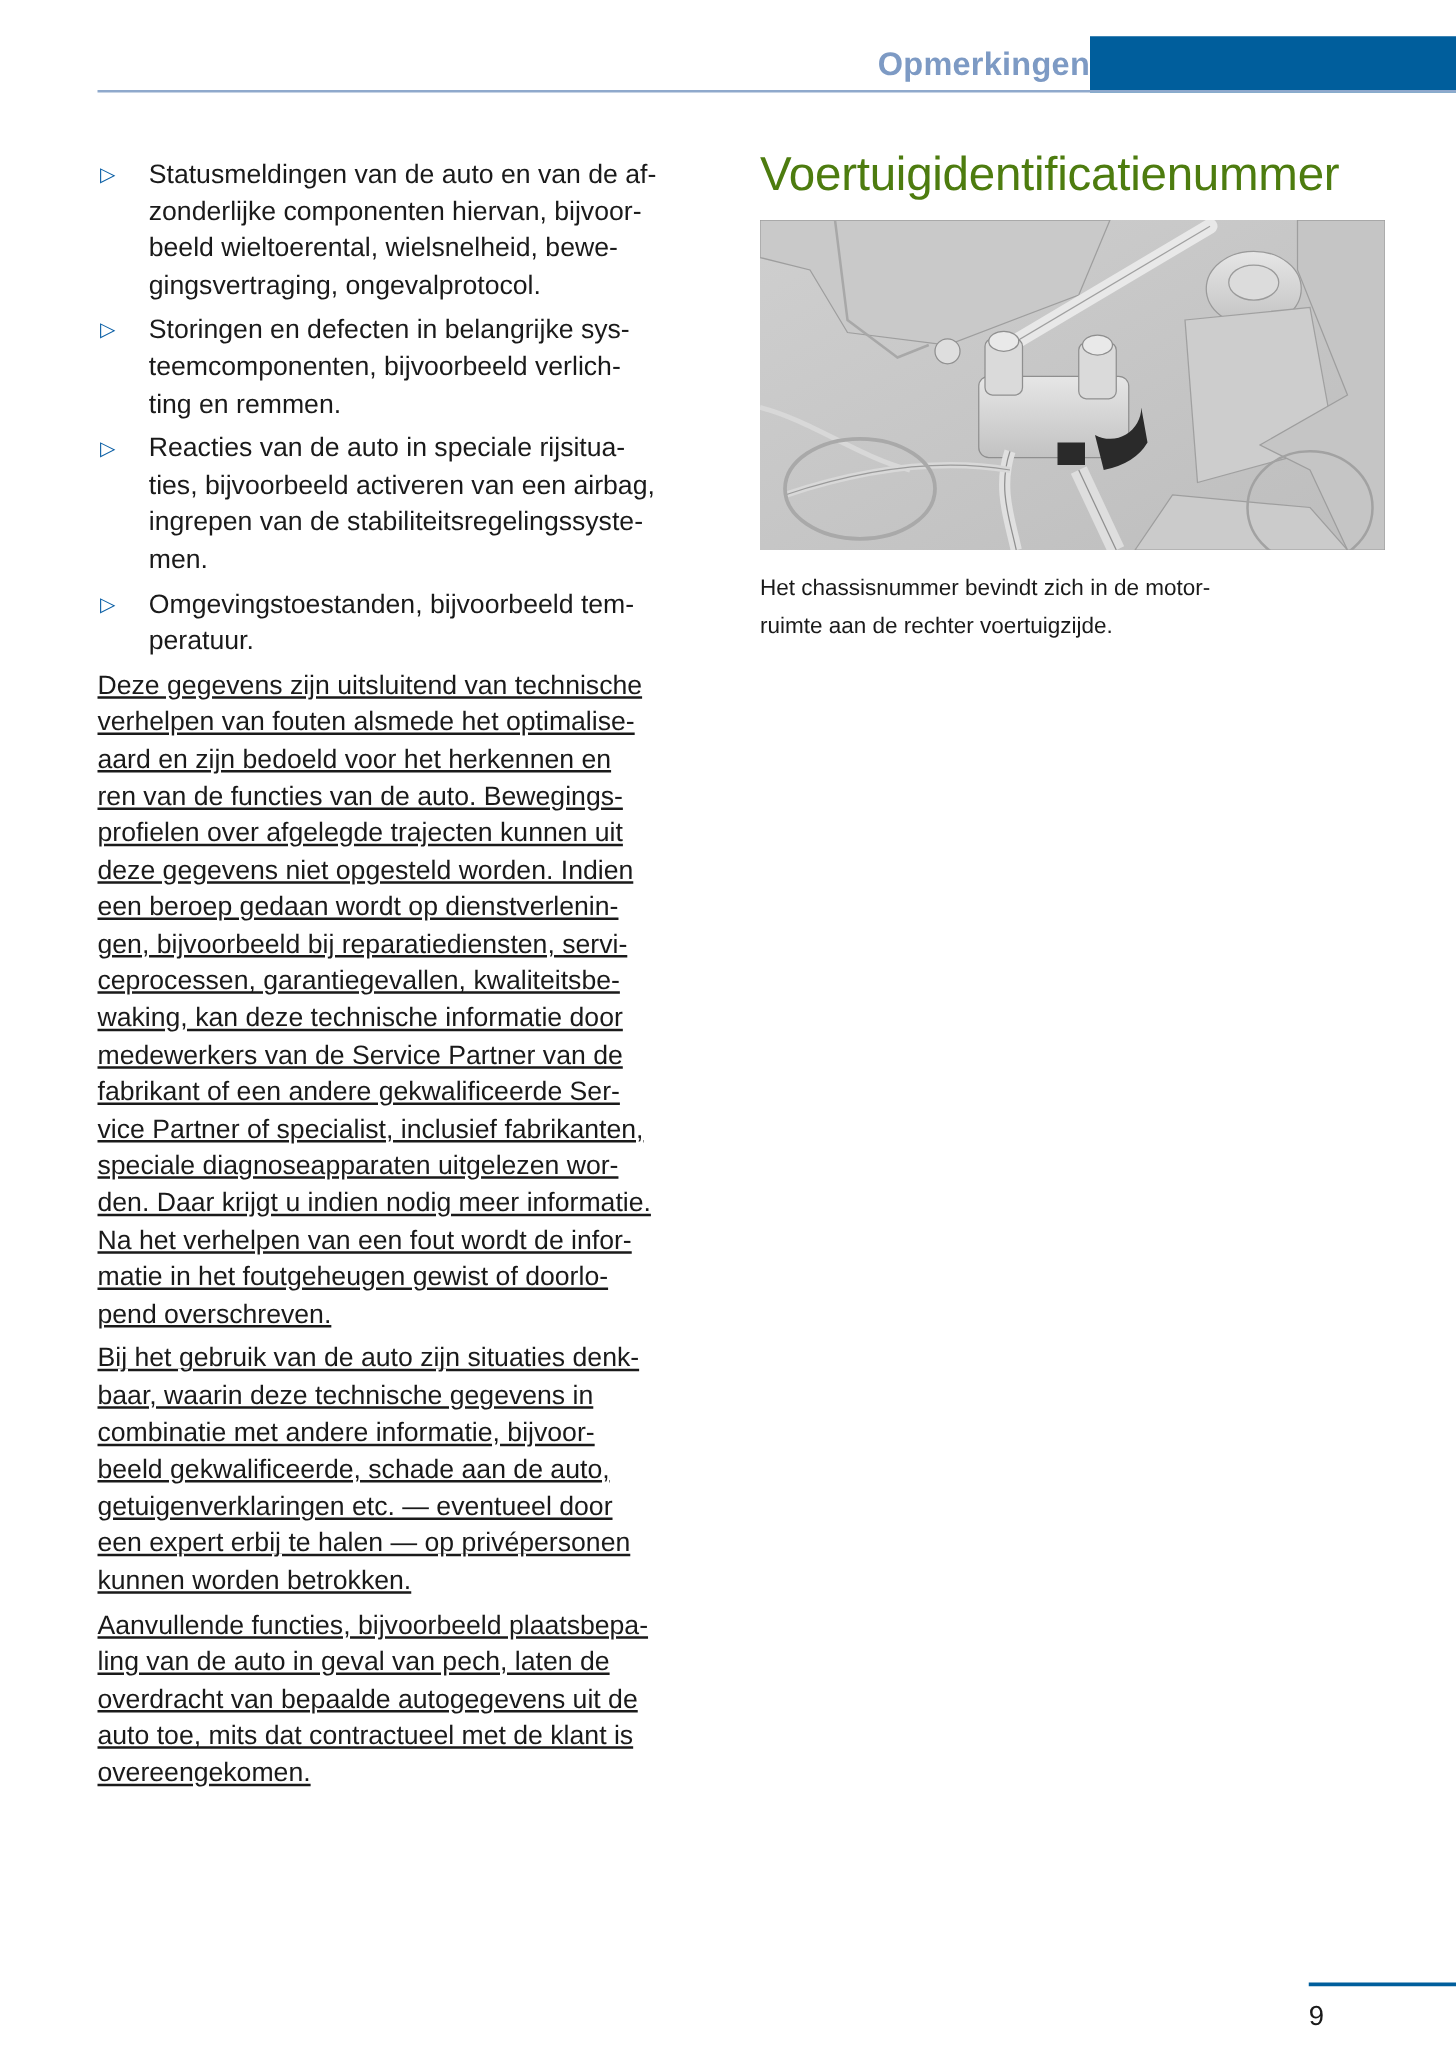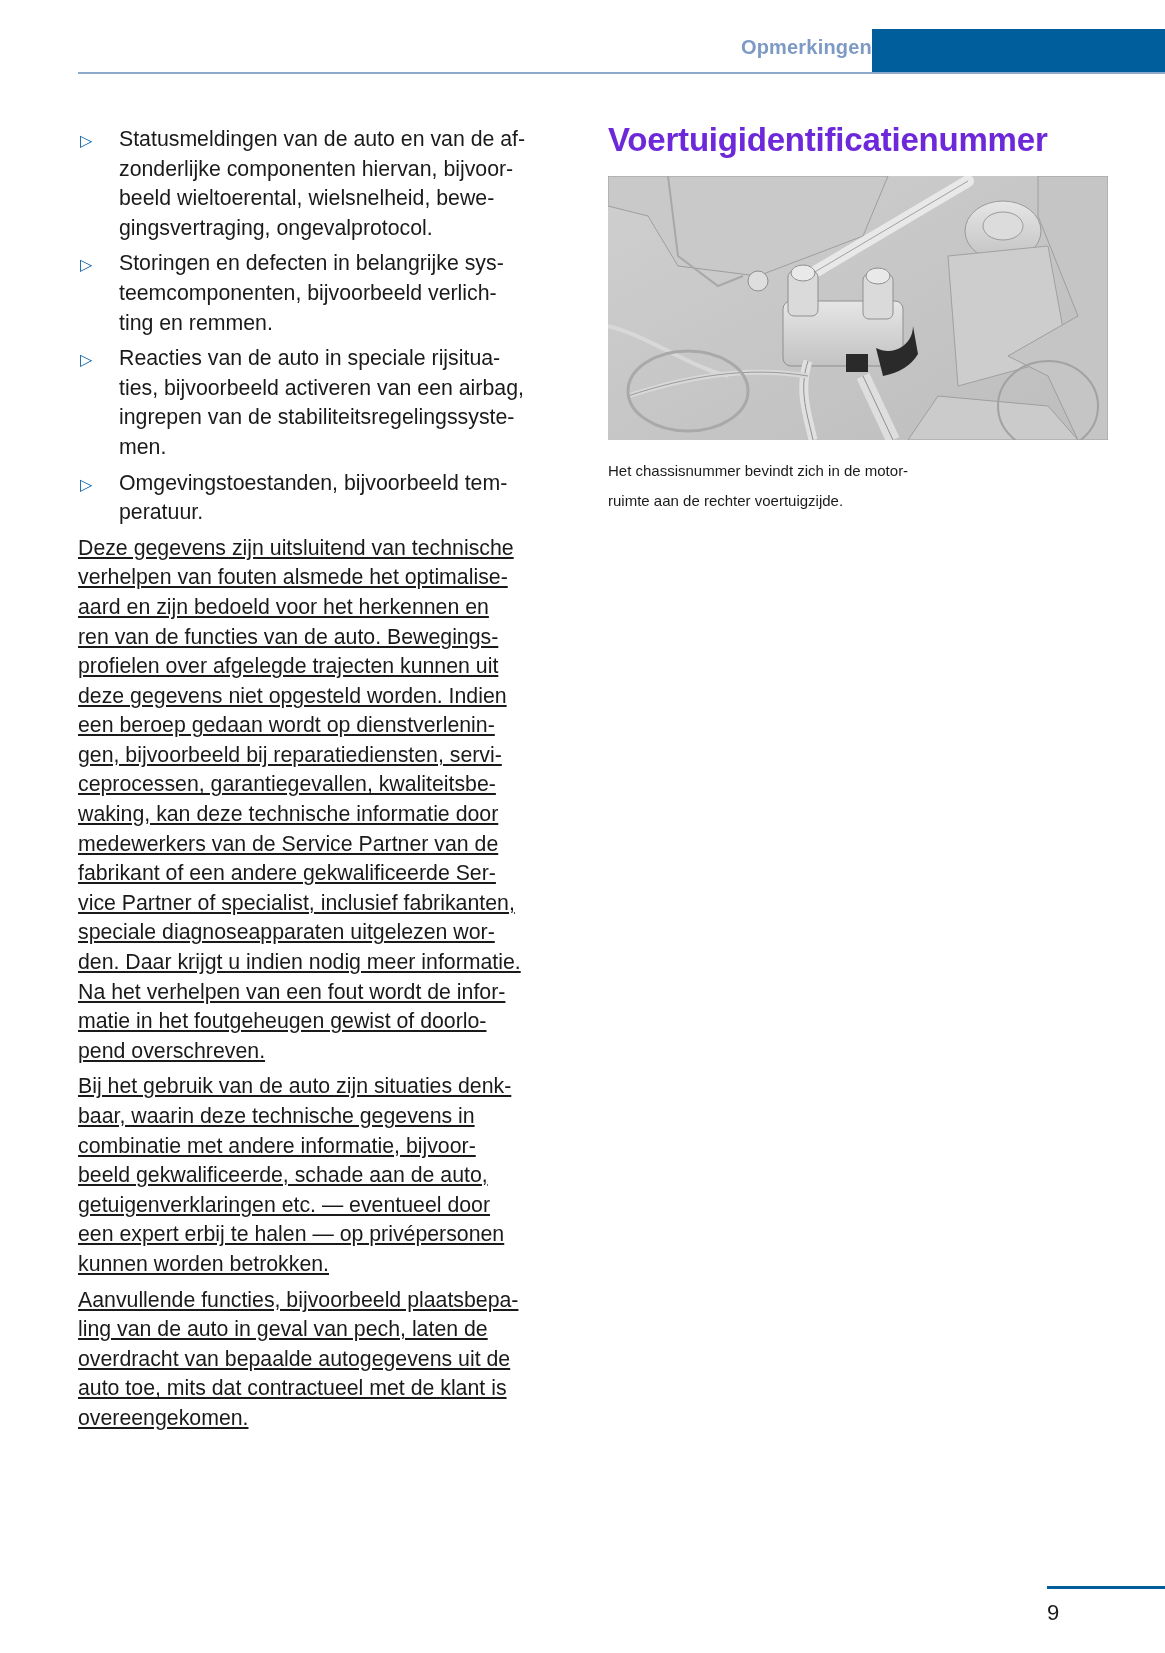"Opmerkingen" .header-title { font-size: 20px -> 26px }
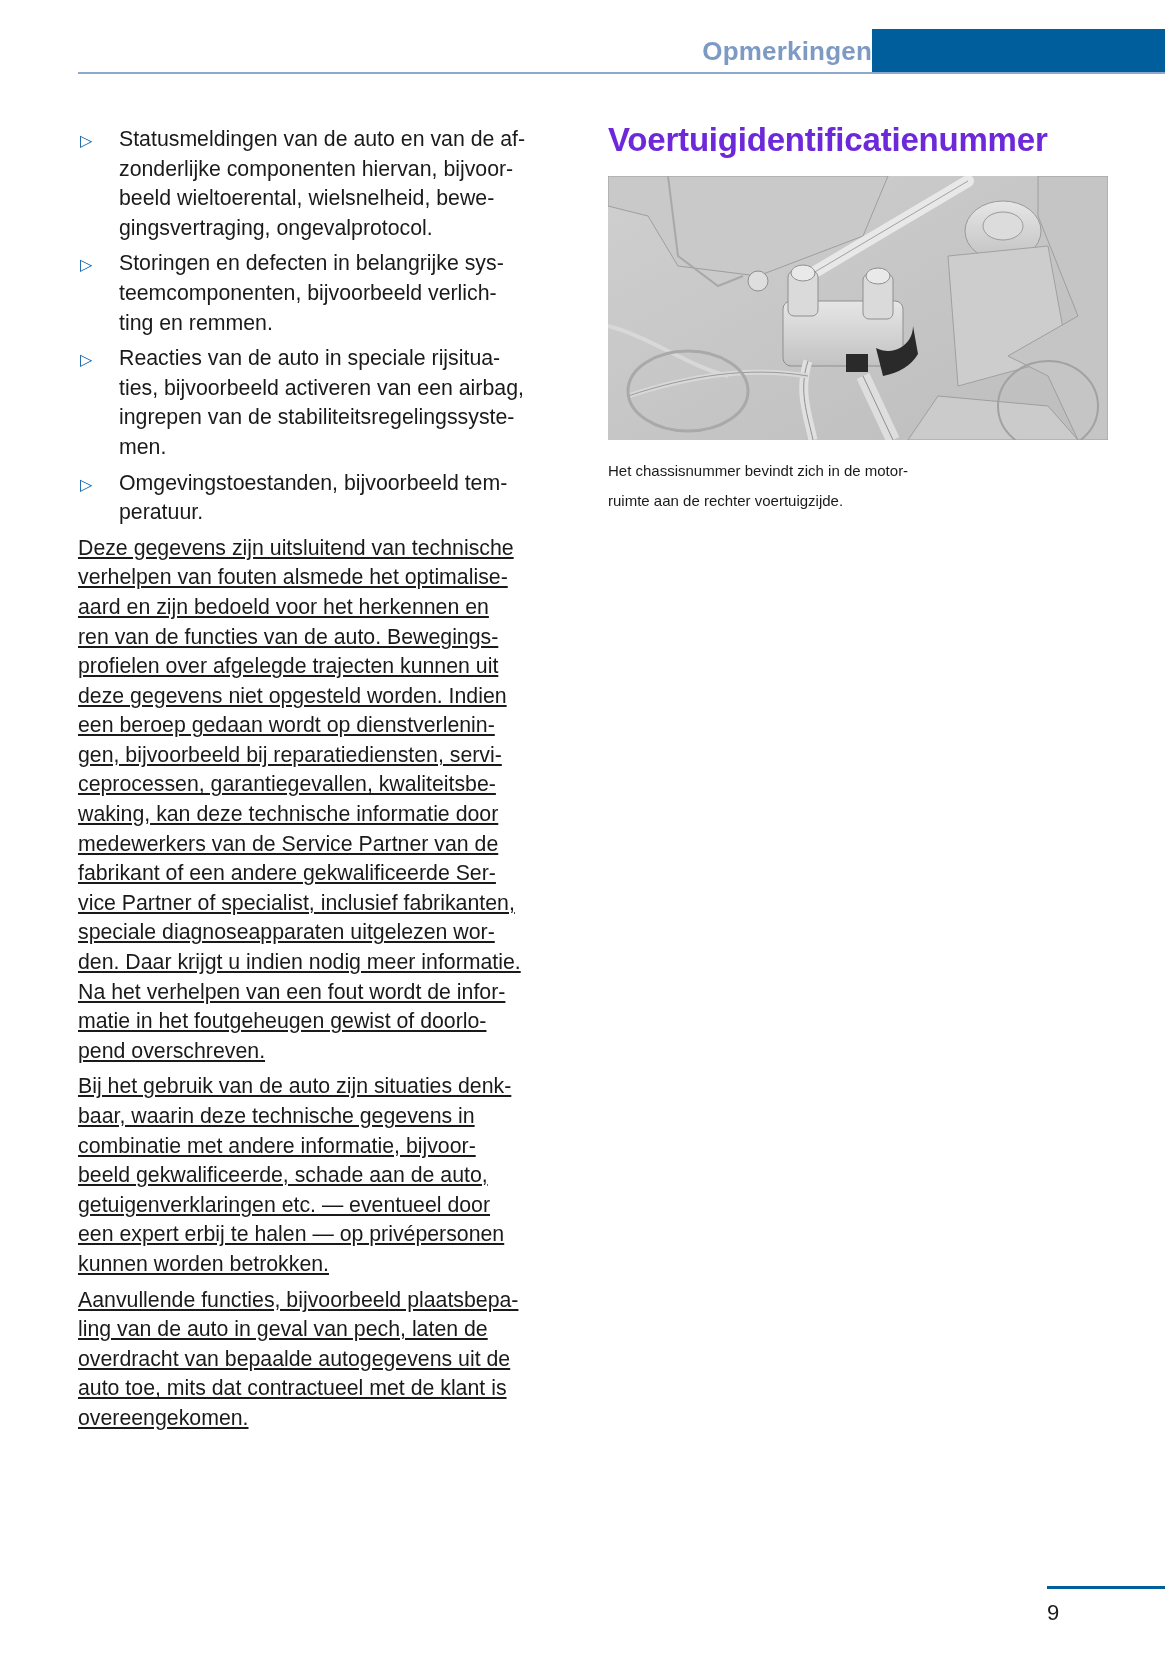"Voertuigidentificatienummer" .section-title { color: #6d28d9 -> #4d7c0f; font-size: 33px -> 38px; font-weight: bold -> normal }
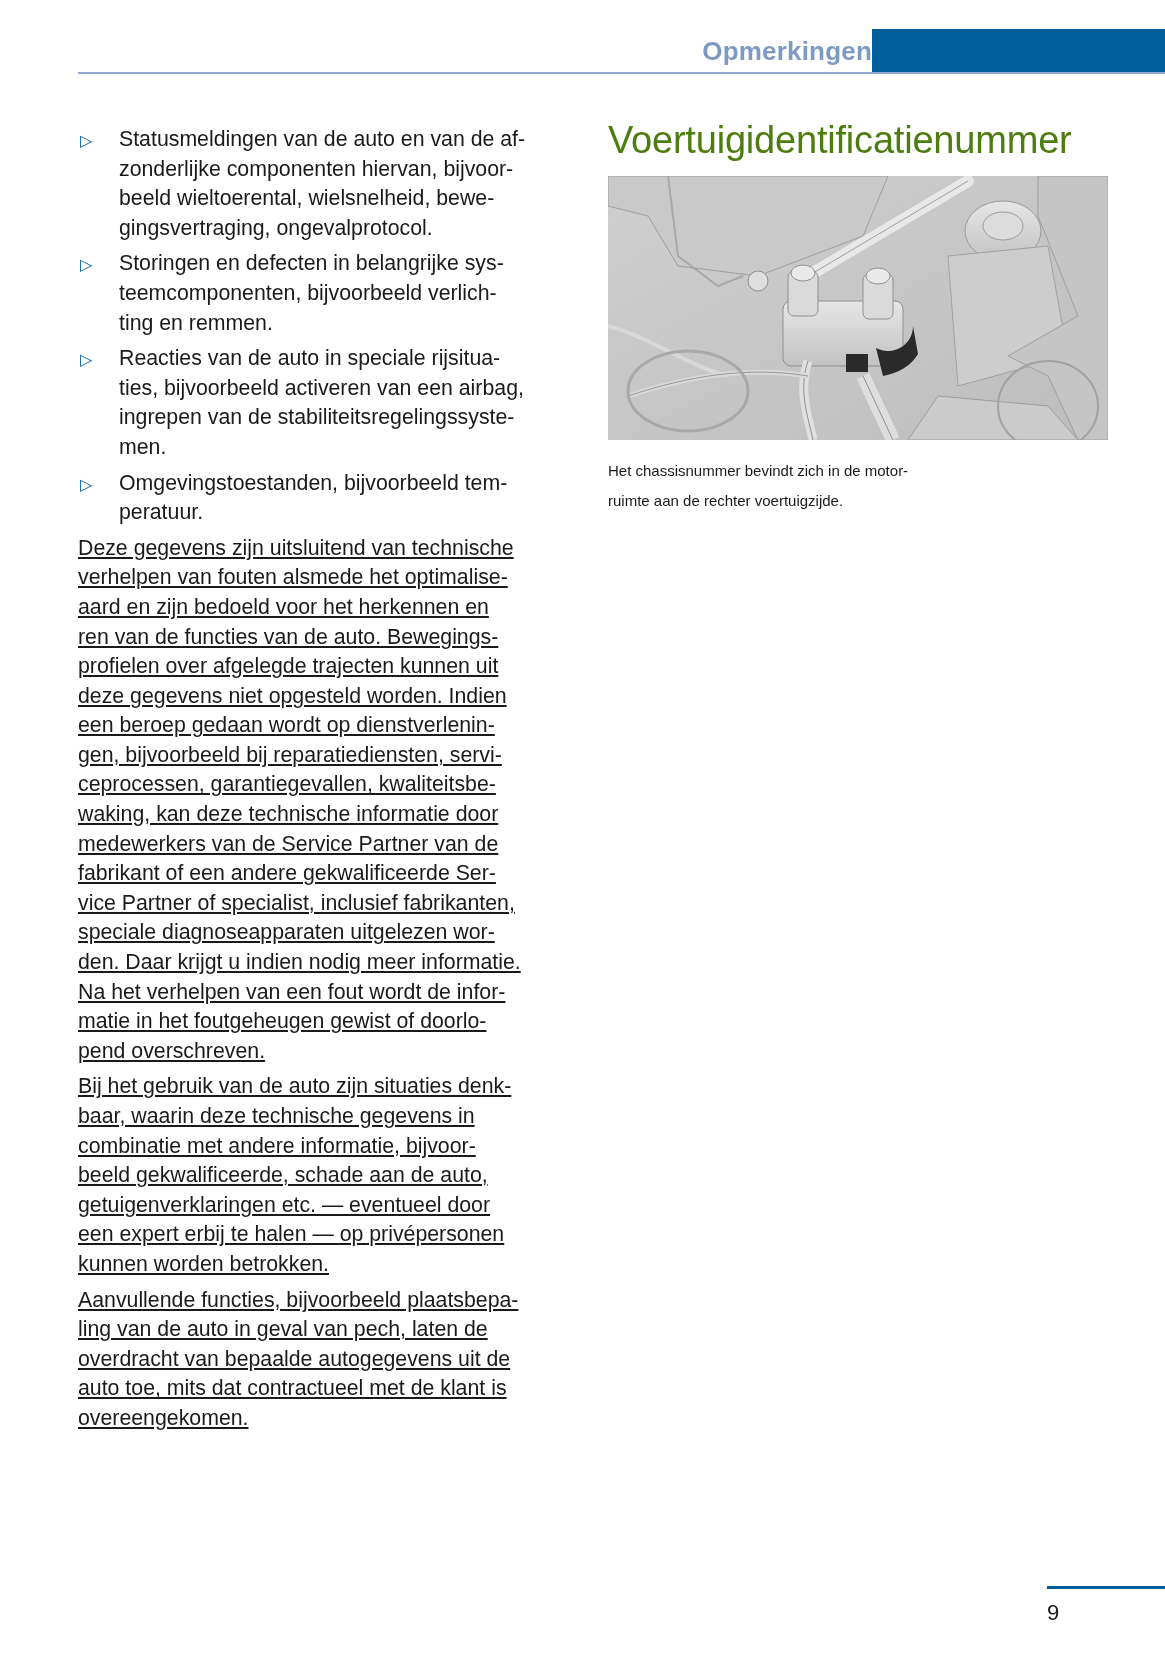"Het chassisnummer bevindt zich in" .caption { font-size: 15px -> 18px }
